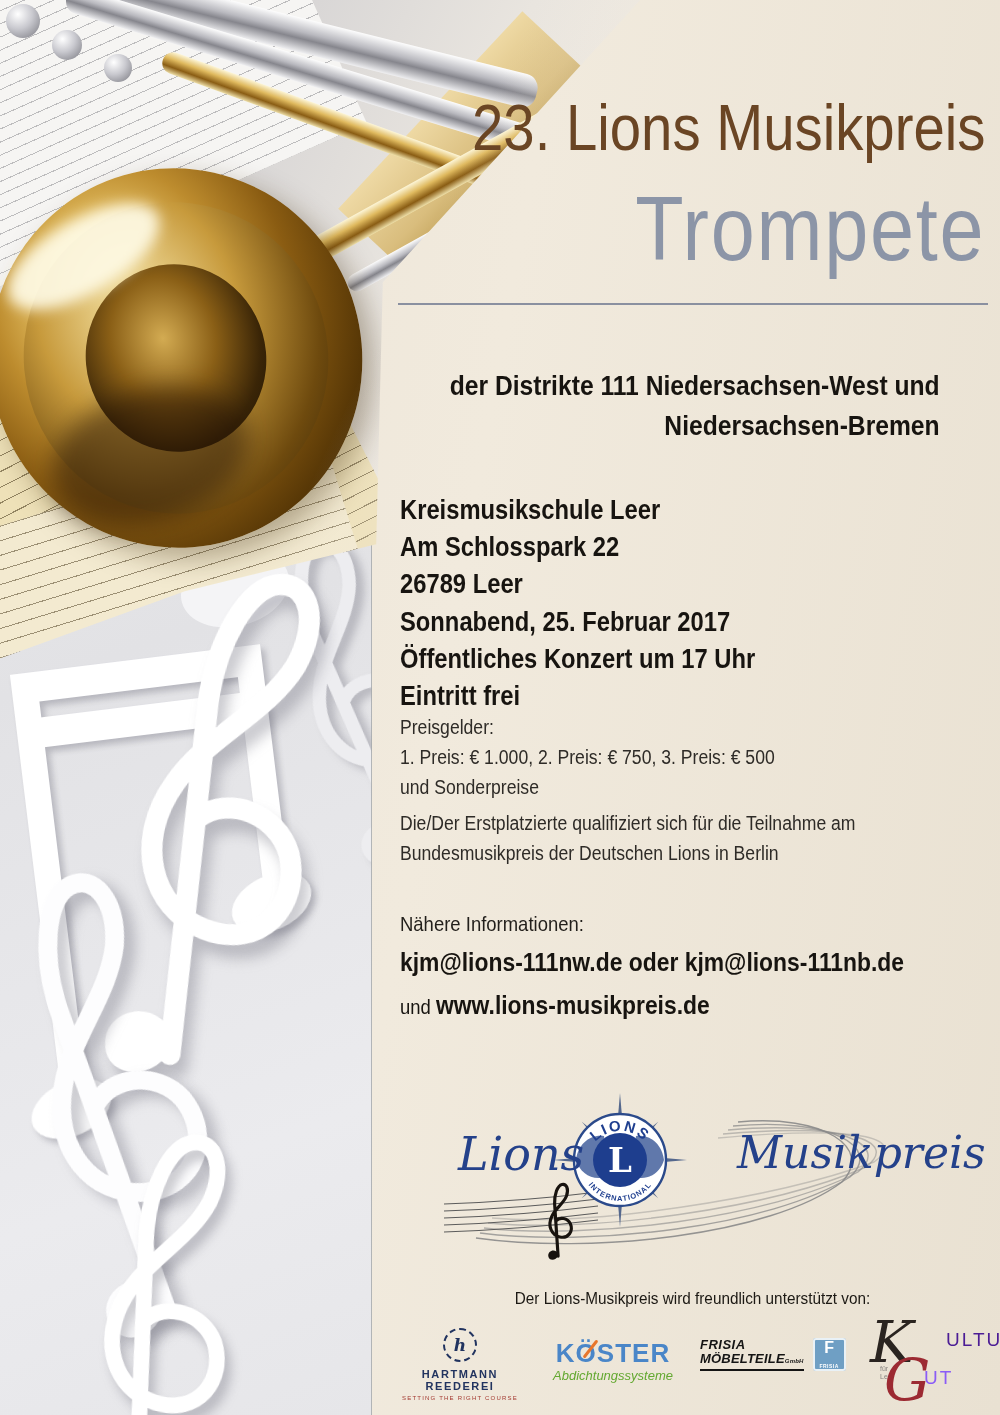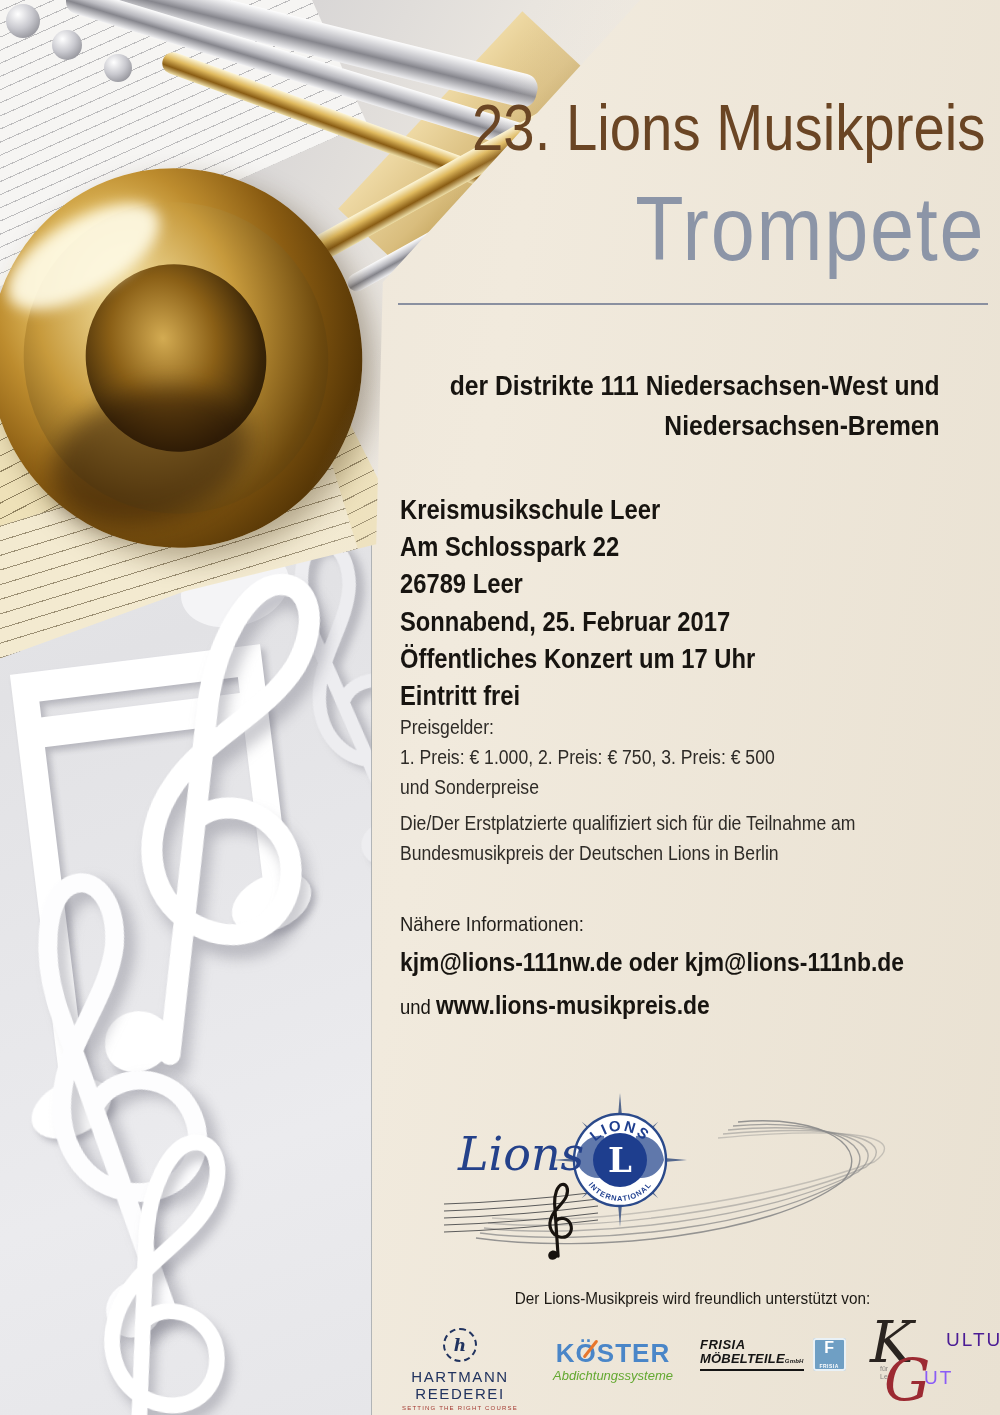"Musikpreis" div.abs { html: none -> <div>Musikpreis</div> }
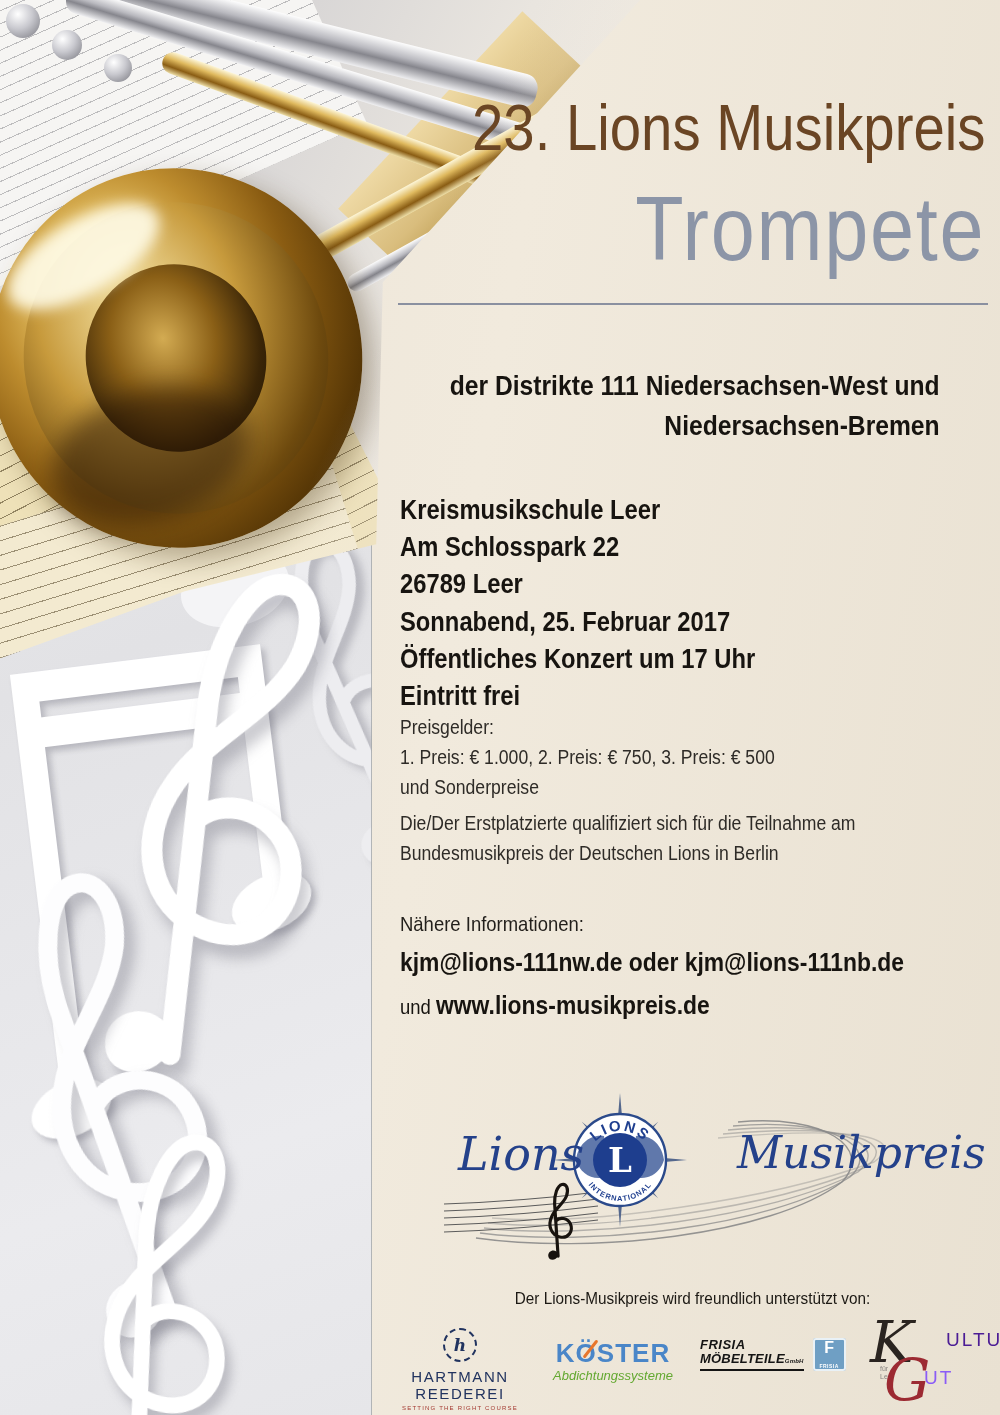"HARTMANN REEDEREI" #h-name { font-size: 15px -> 11px; font-weight: normal -> bold }
